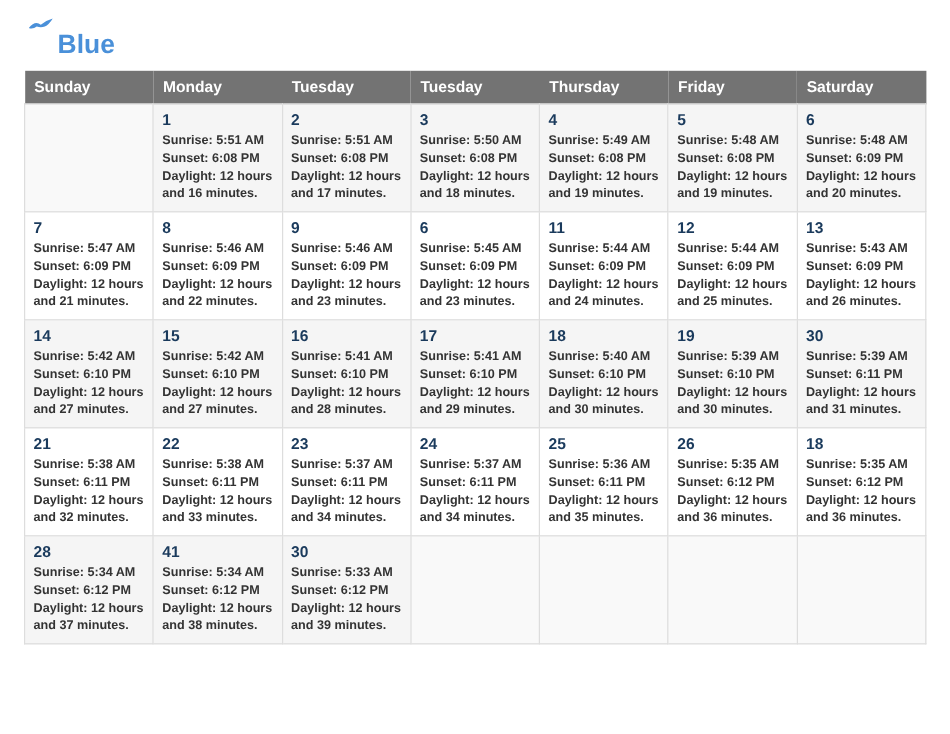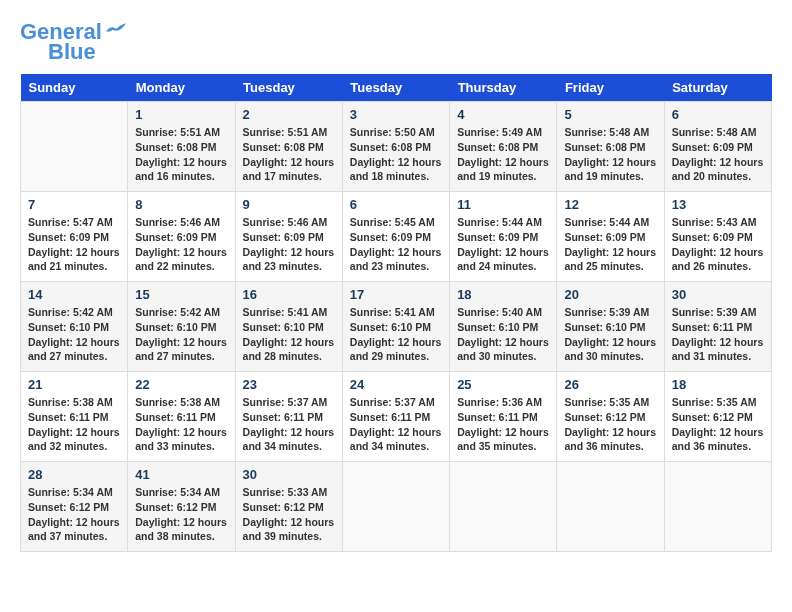"General" span.logo-text { html: <span> <span>General</span> </span> -> none }
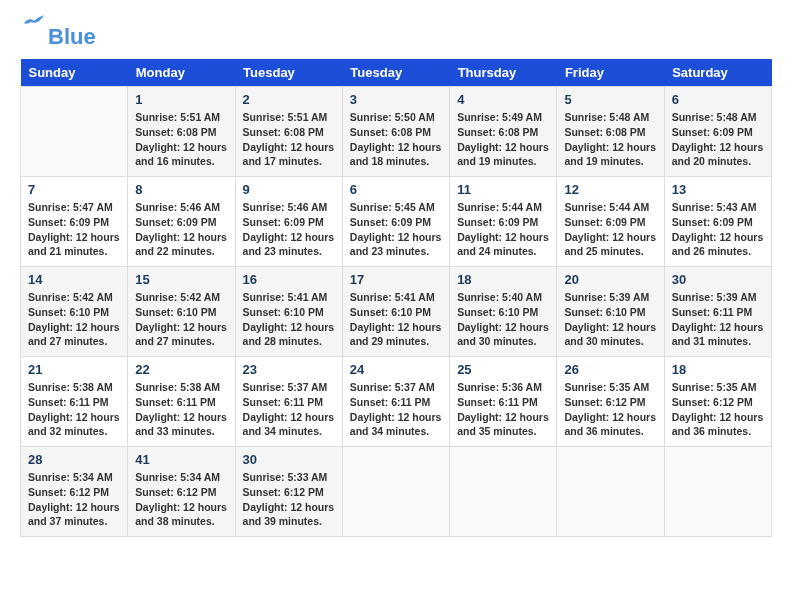"Sunday" thead tr { background-color: #1d4ed8 -> #737373 }
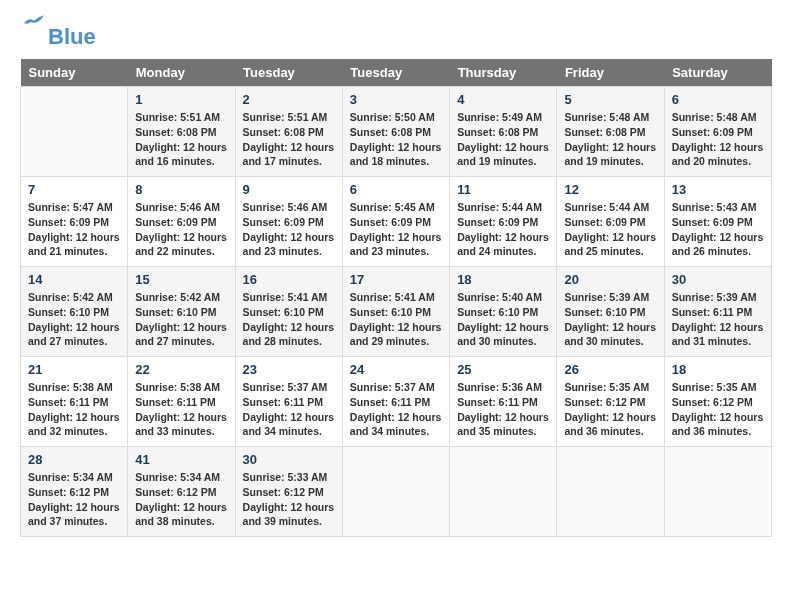"20" div.day-number { text: 20 -> 19 }
